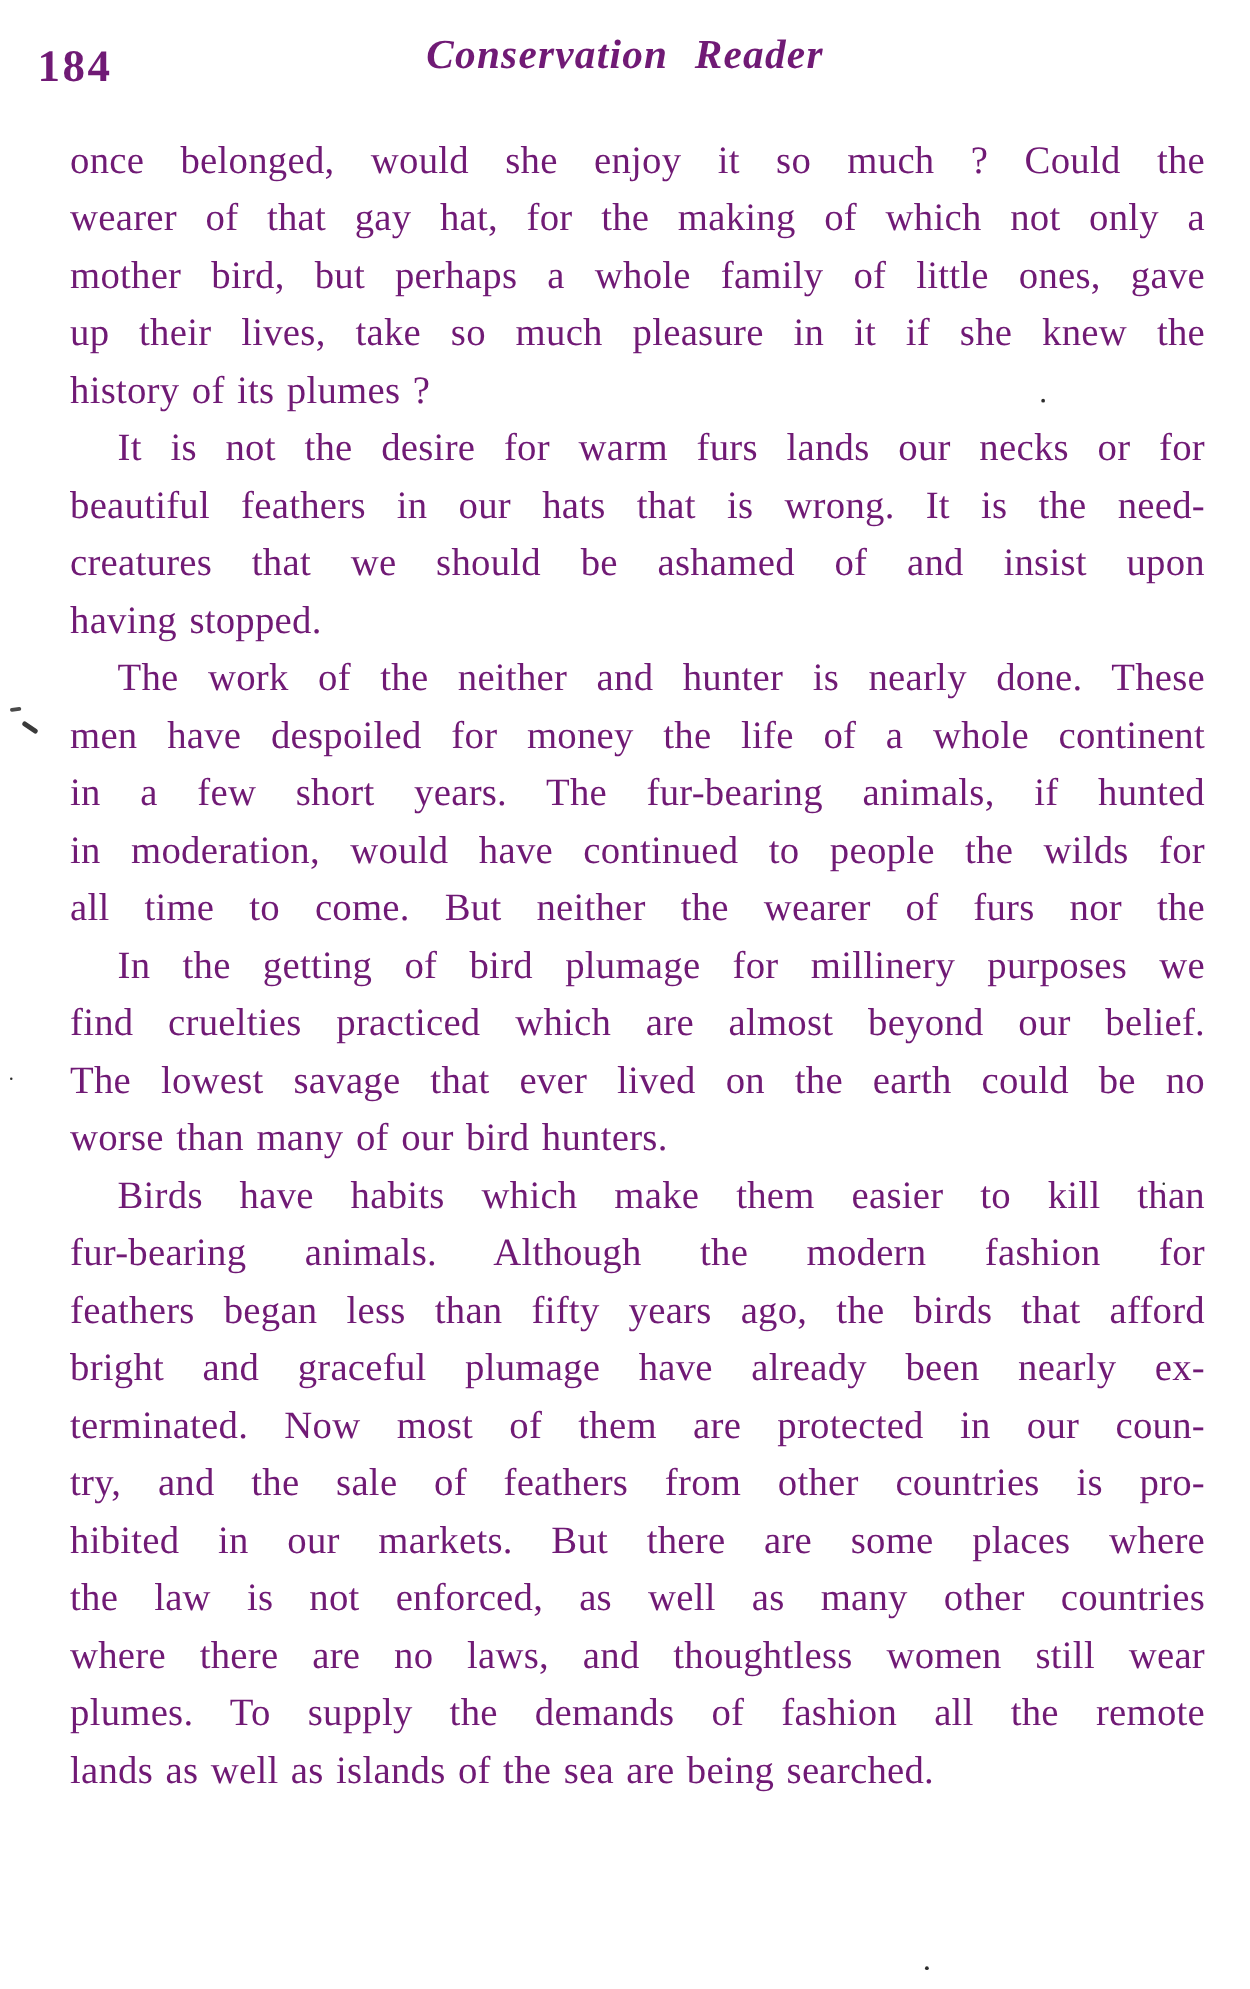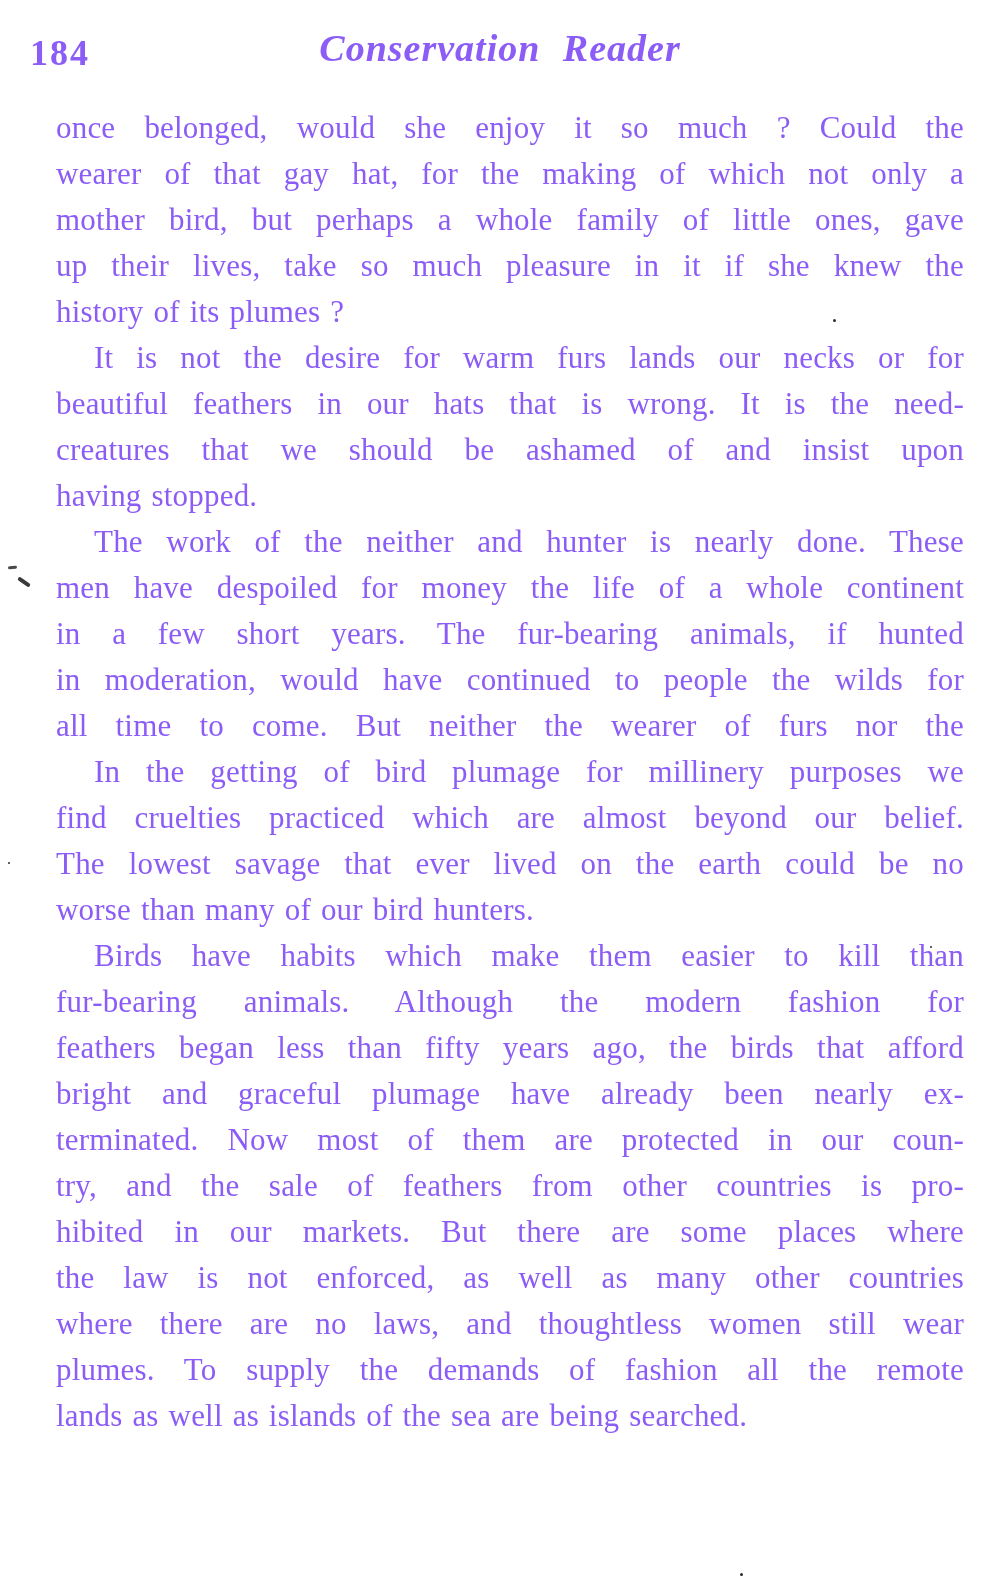"184" .page { color: #8b5cf6 -> #701a75 }
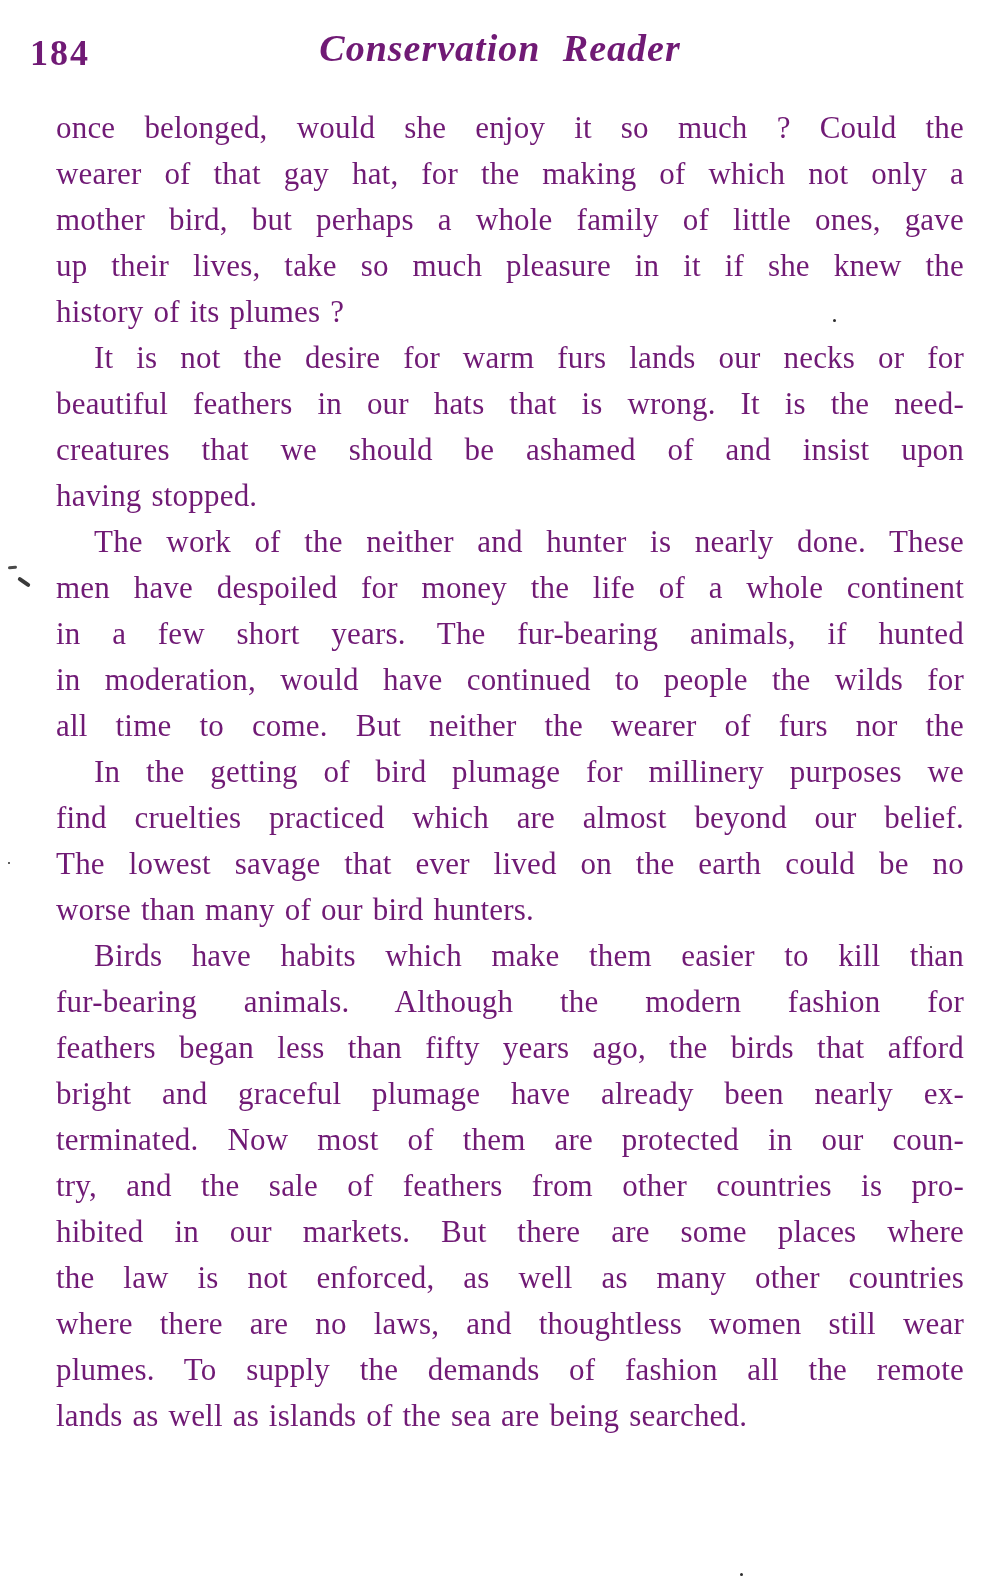"Conservation Reader" .running-title { font-size: 38px -> 33px }
